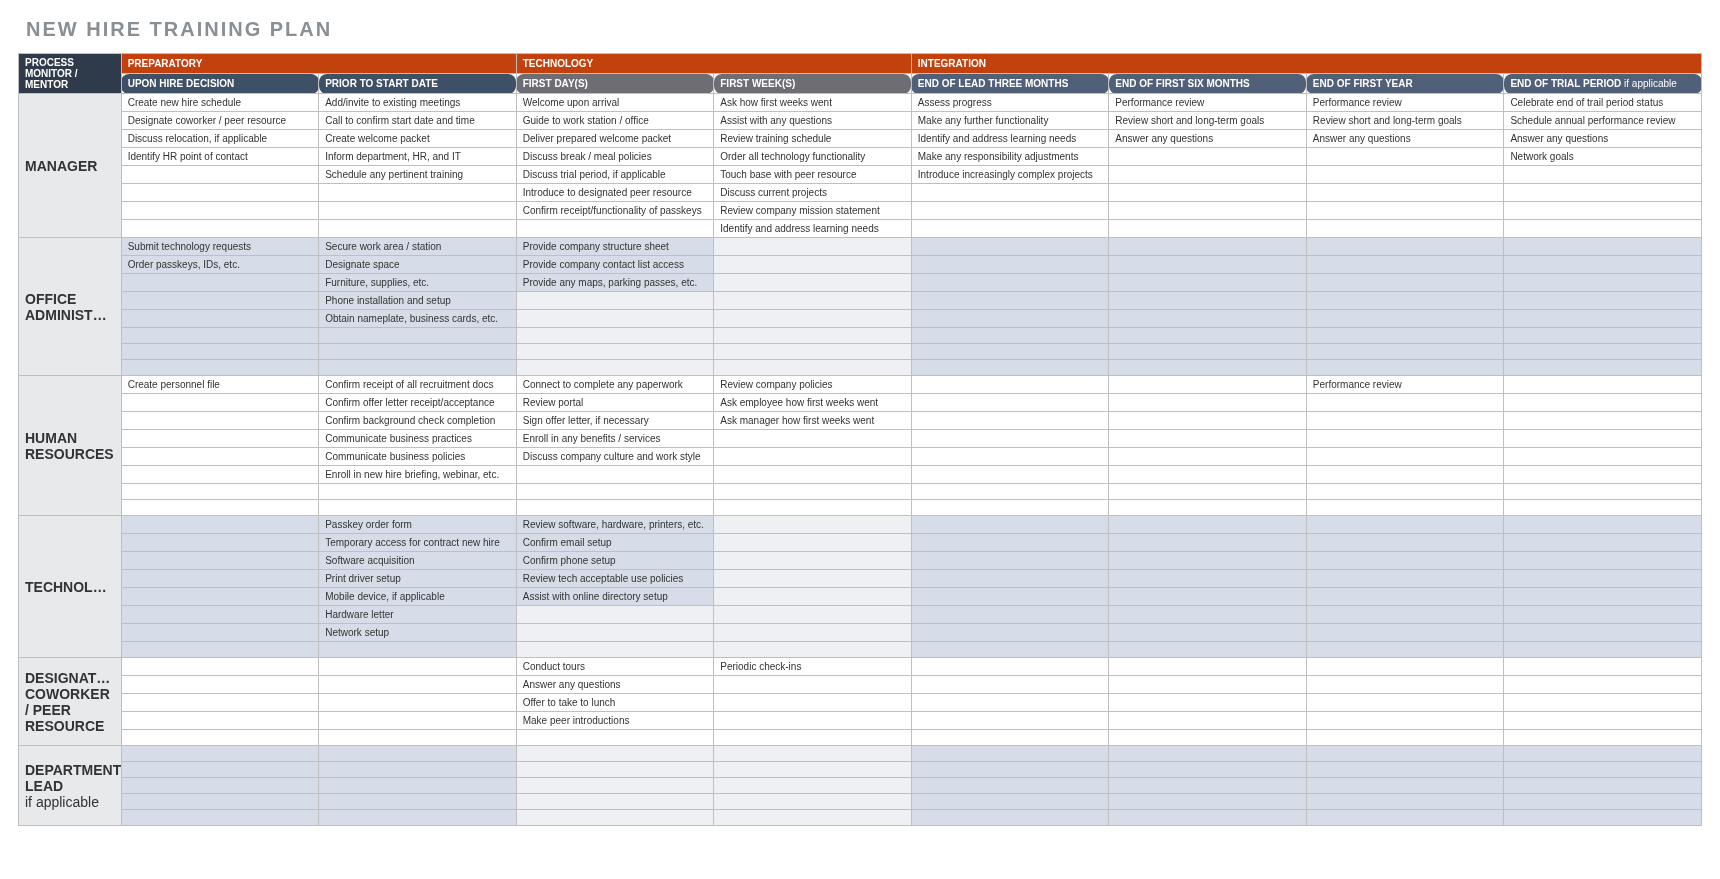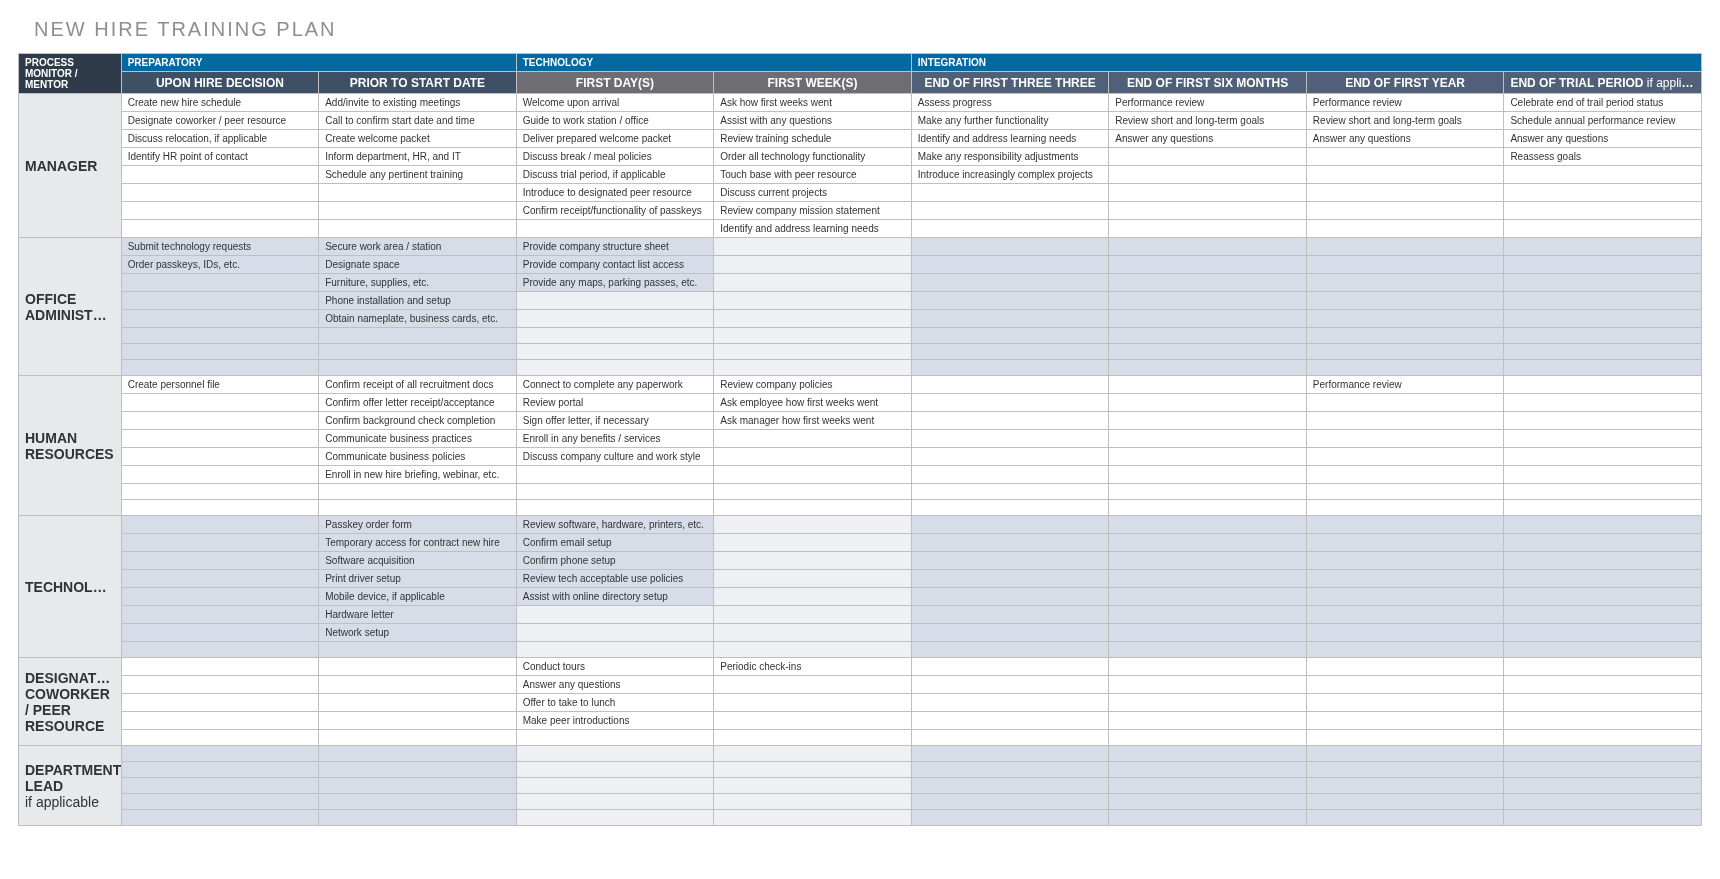"NEW HIRE TRAINING PLAN" h1 { font-weight: 400 -> 700; margin: 0 0 12px 16px -> 0 0 12px 8px }
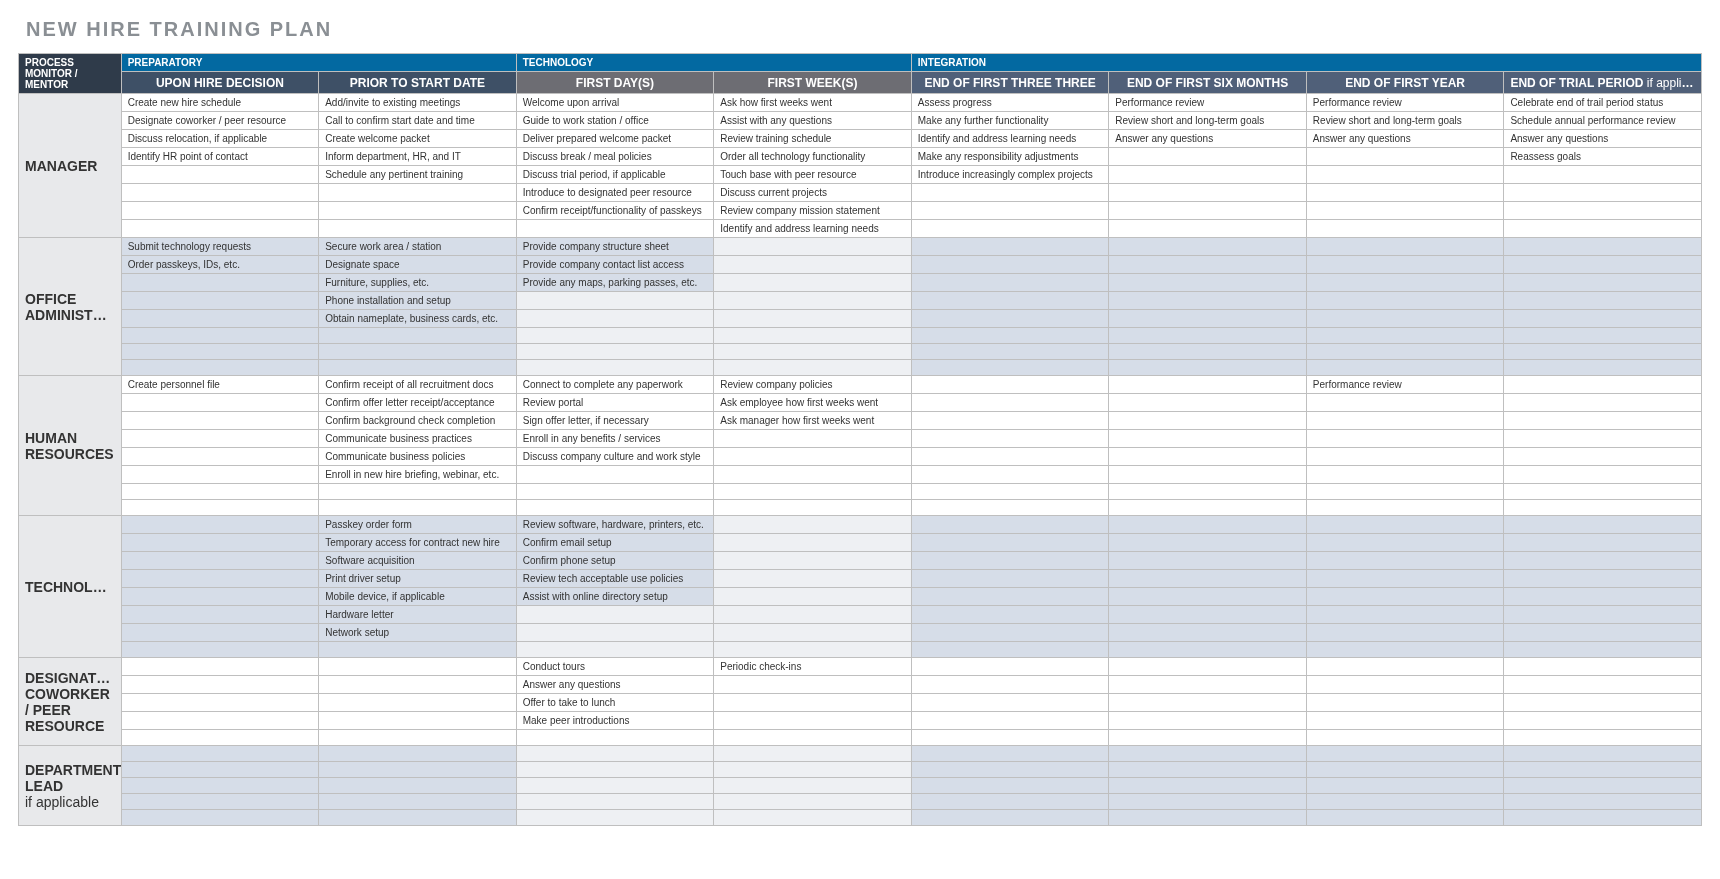"PREPARATORY" .phase-row th { background: #0369a1 -> #c2410c }
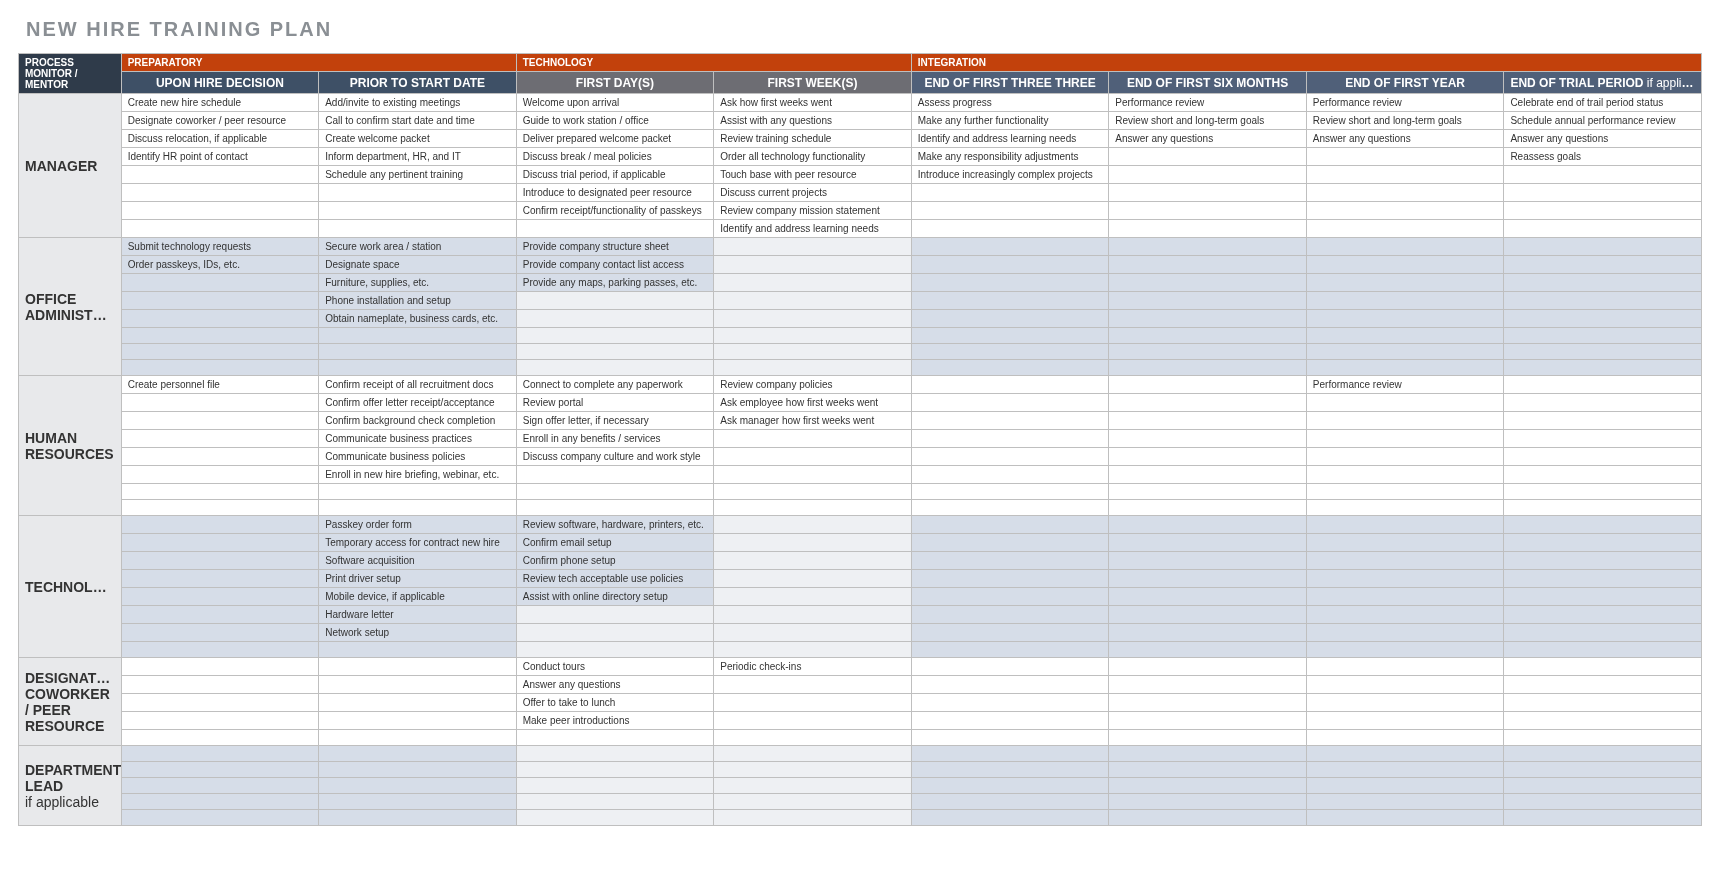"UPON HIRE DECISION" .sub-row th { border-radius: none -> 8px; font-size: 12px -> 10px; text-align: center -> left }
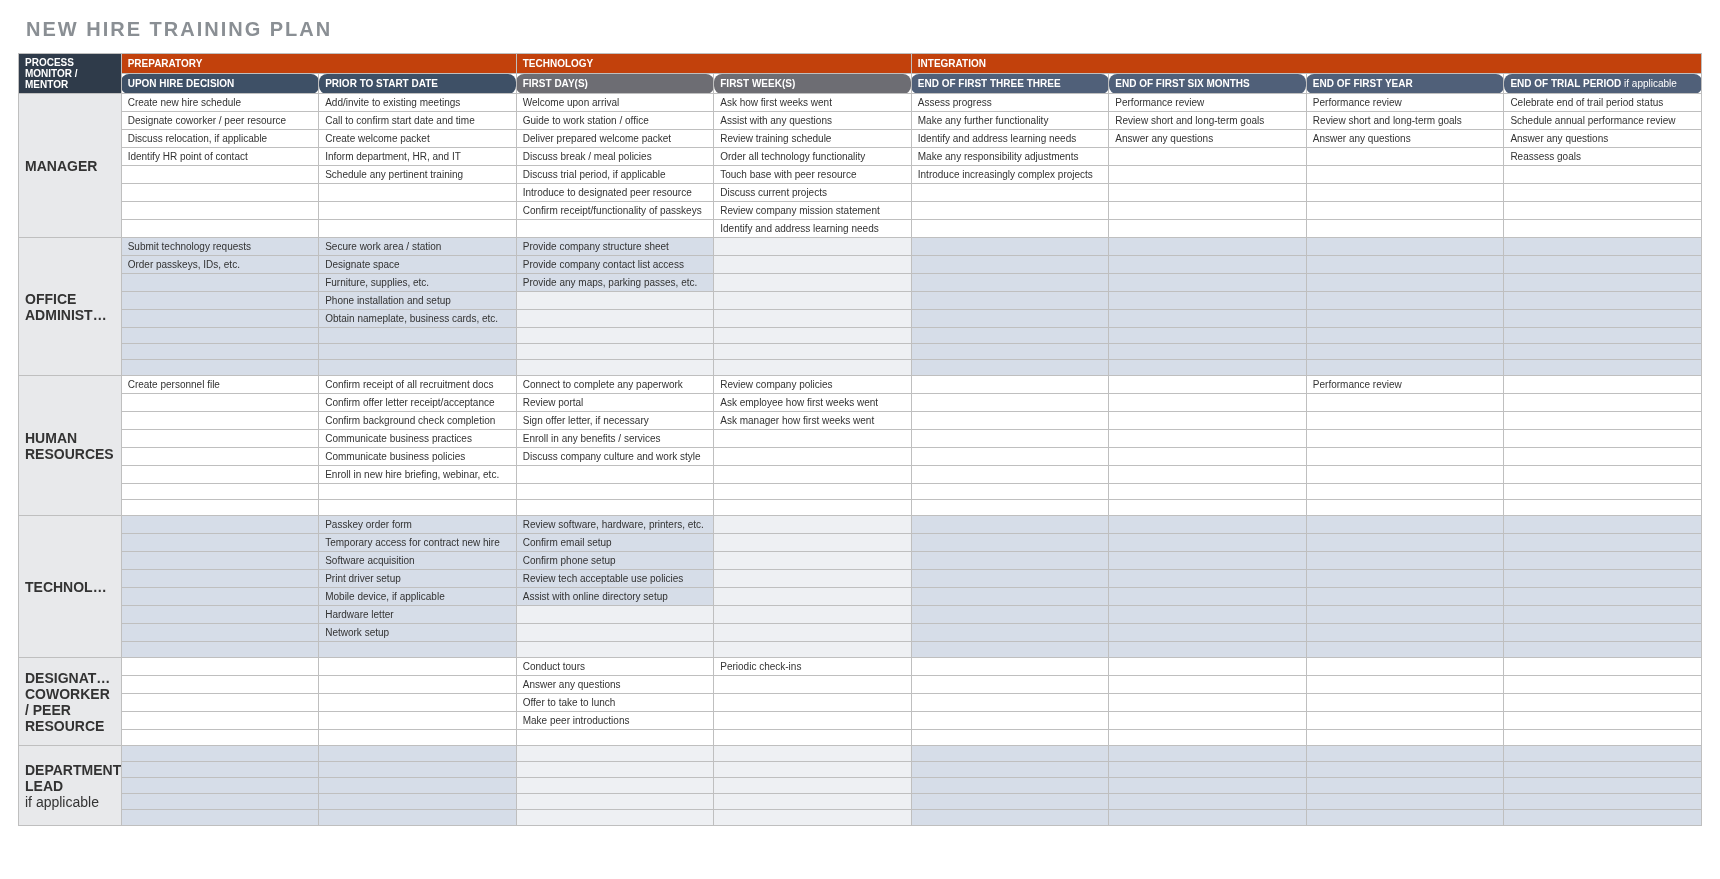"END OF FIRST THREE THREE" th.integ { text: FIRST THREE THREE -> LEAD THREE MONTHS }
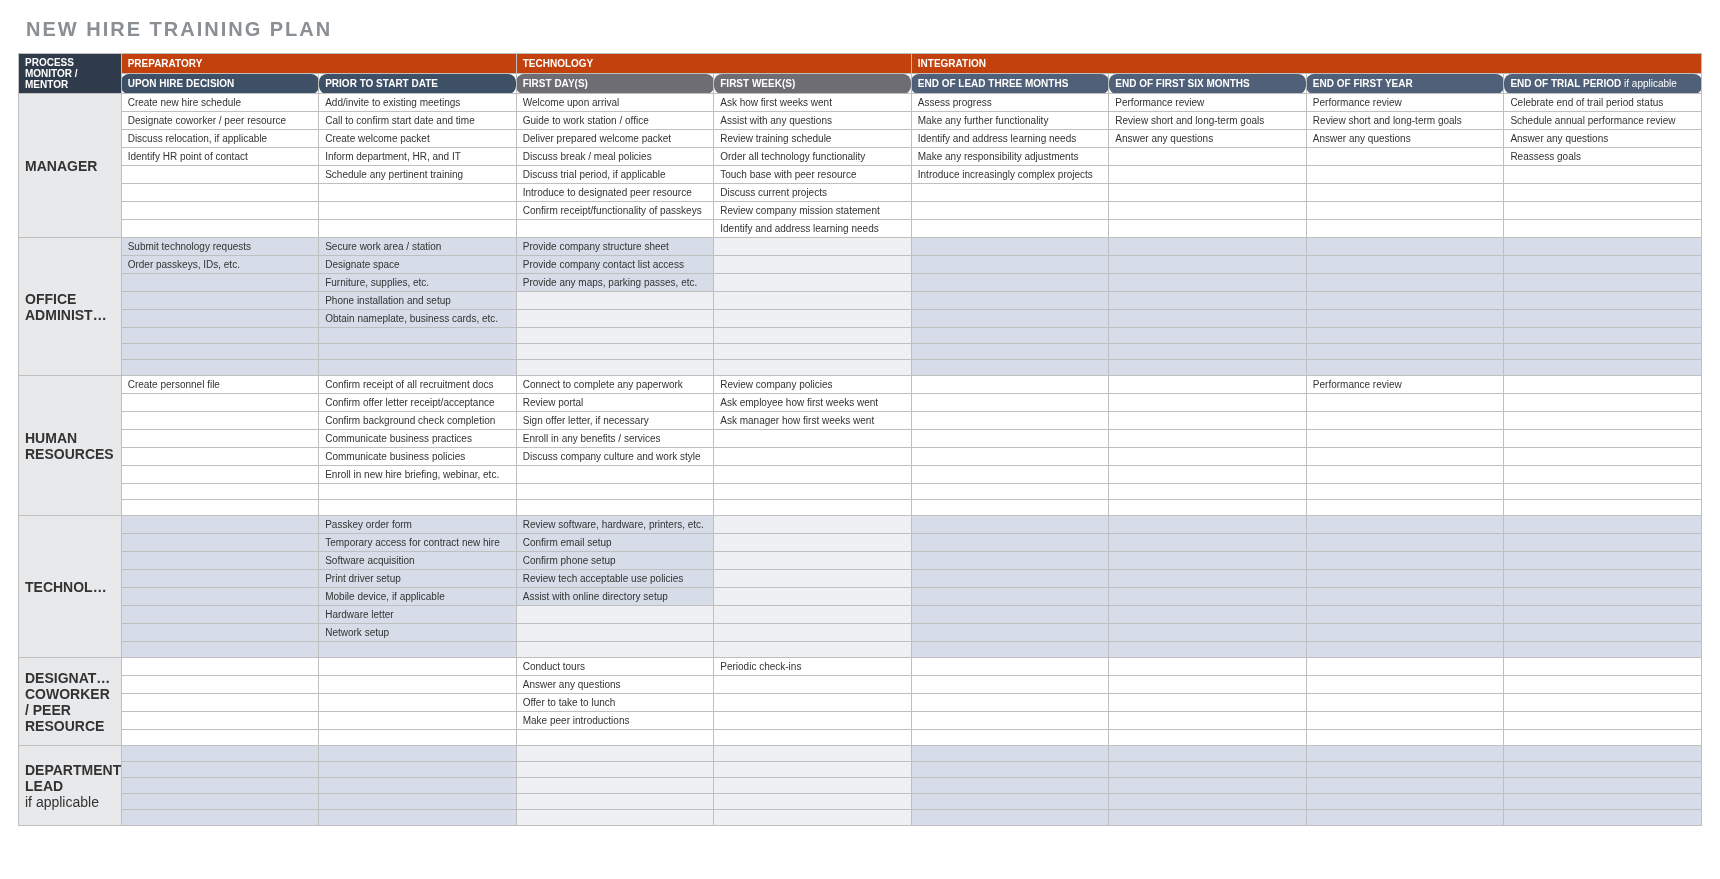"Reassess goals" td.cell { text: Reassess -> Network }
